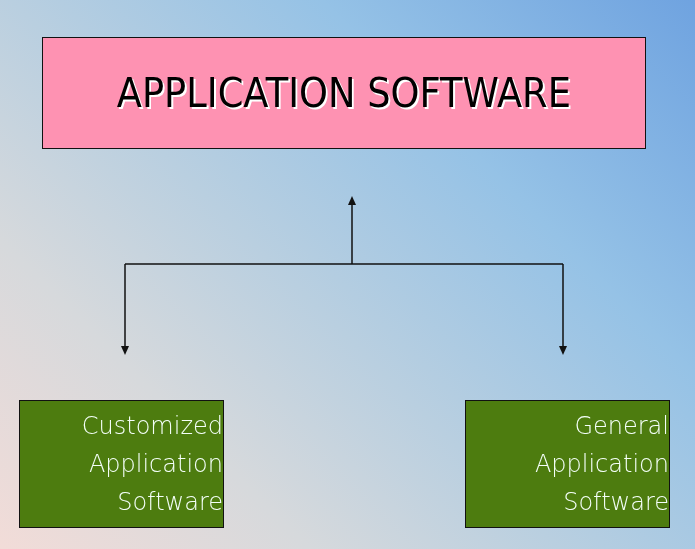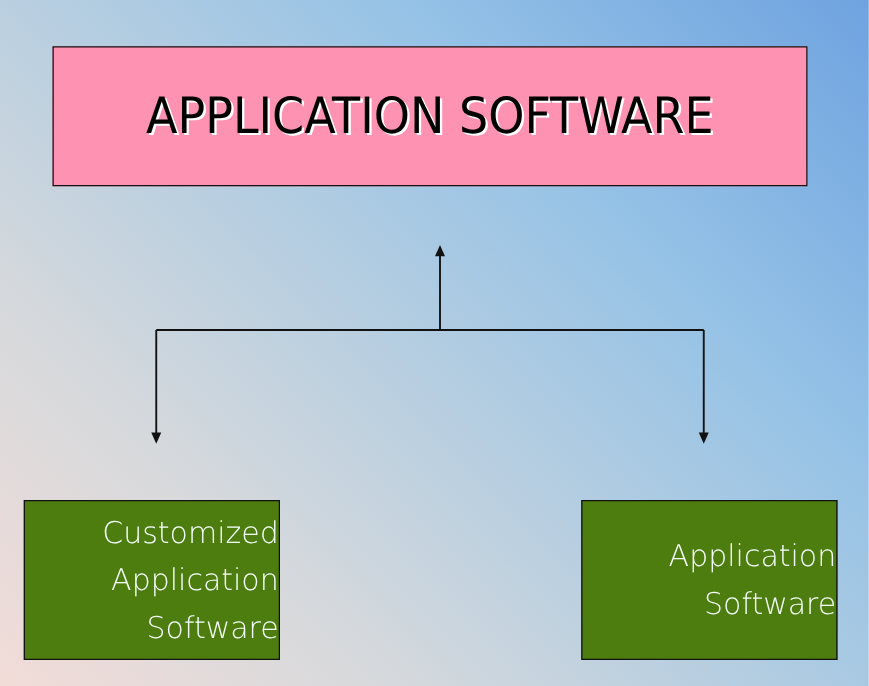"General" span { html: none -> <span>General</span> }
